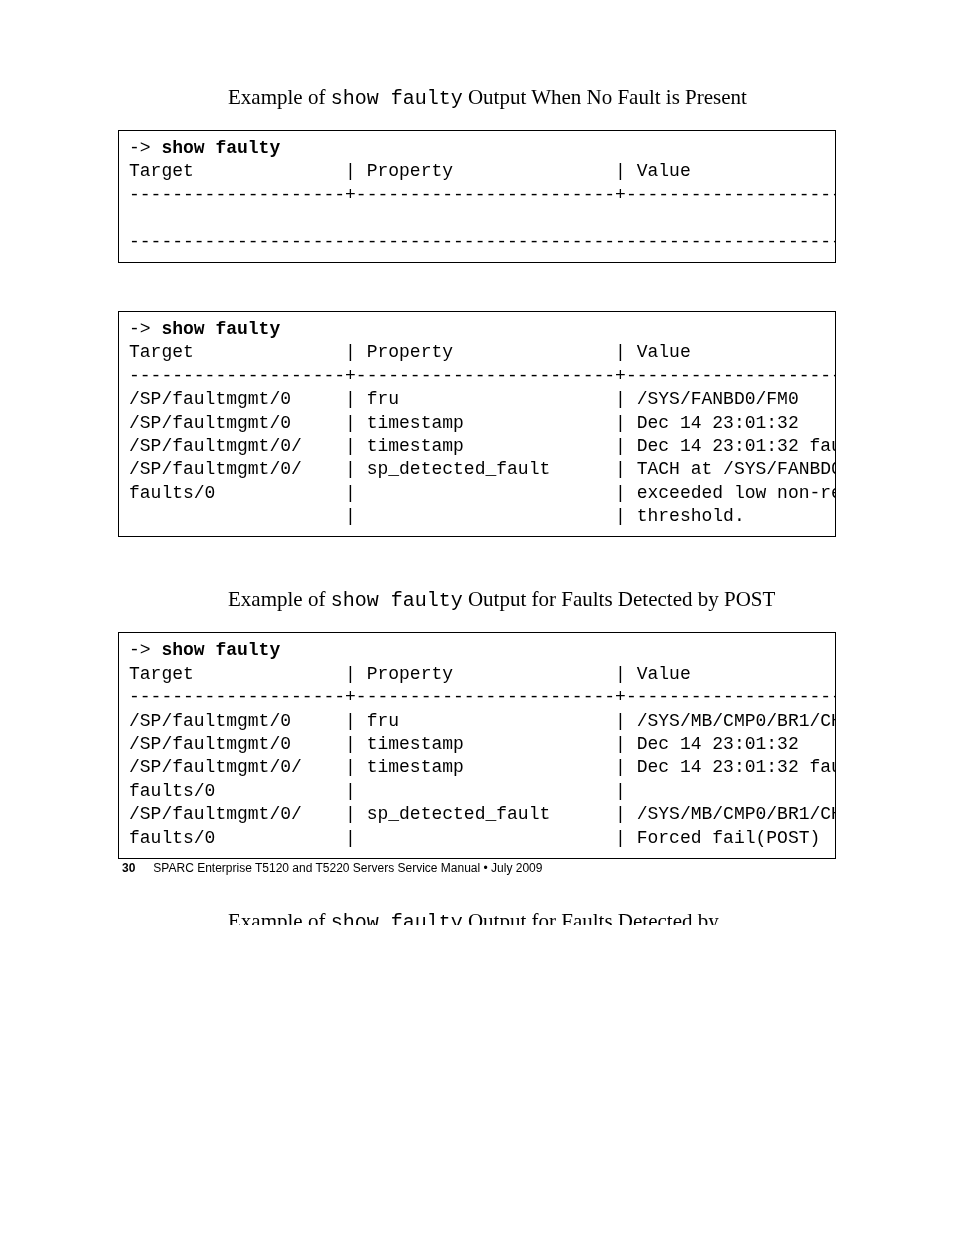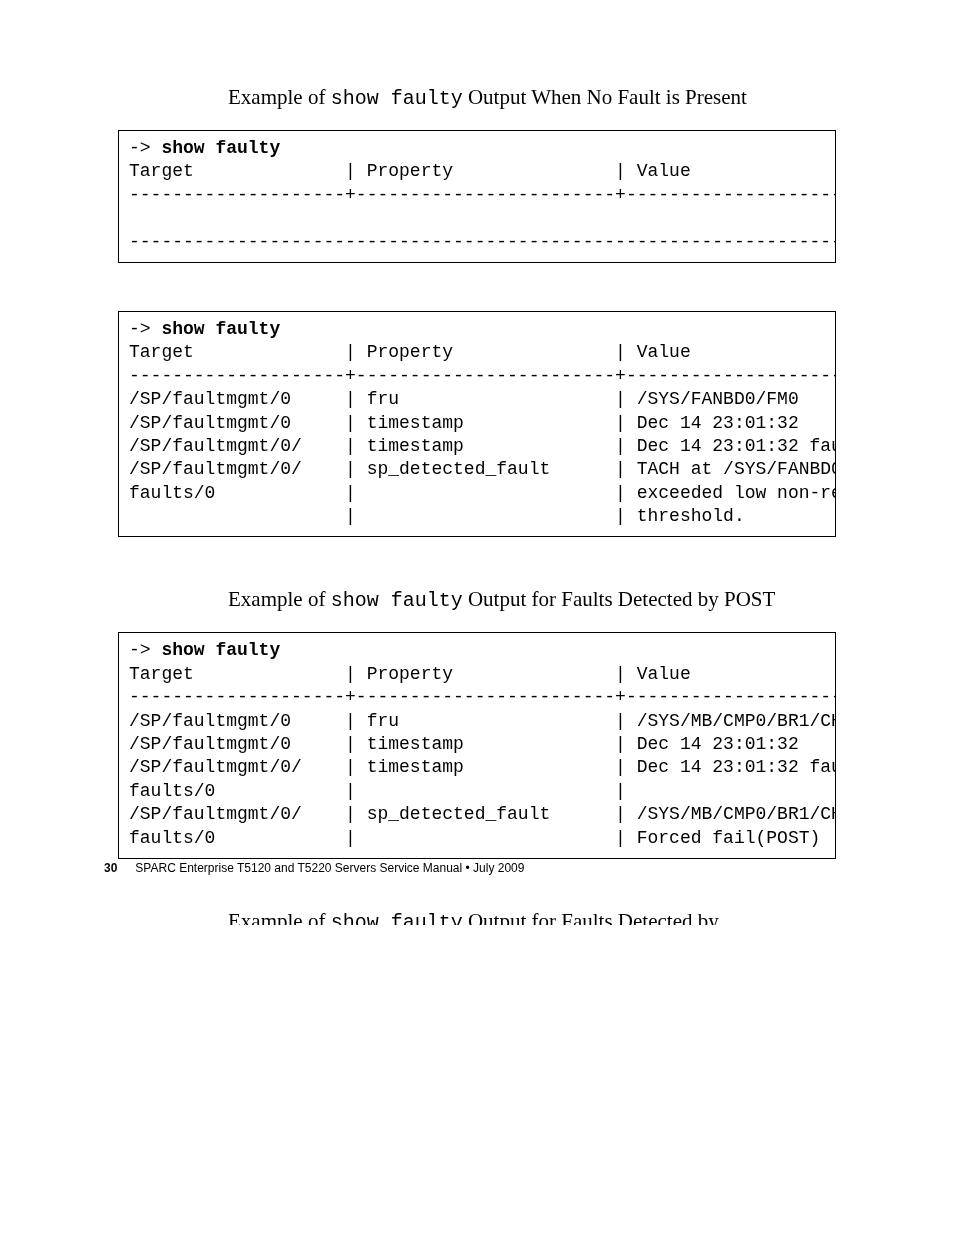"30 SPARC Enterprise T5120 and" .footer { left: 104px -> 122px }
